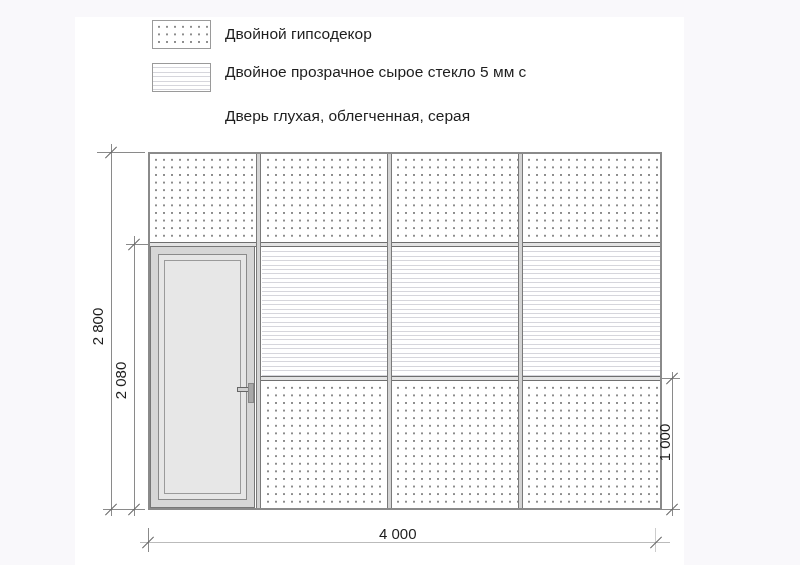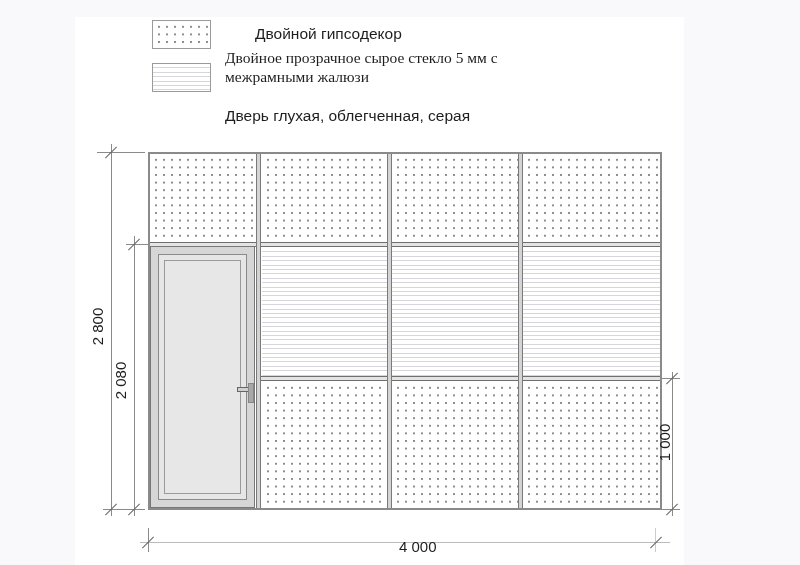"Двойной гипсодекор" div.legend-text { margin-left: 30px -> none }
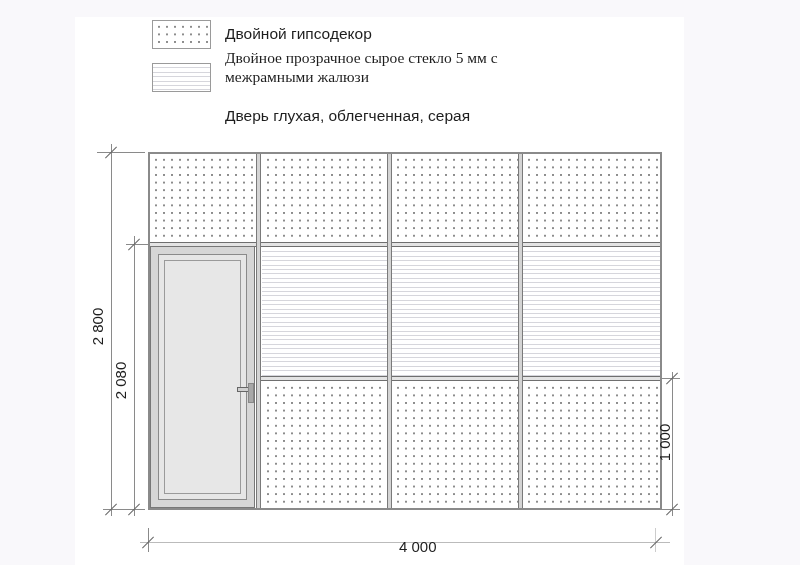"Двойное прозрачное сырое стекло 5" div.legend-text { font-family: Liberation Serif, serif -> none; top: 48px -> 62px }
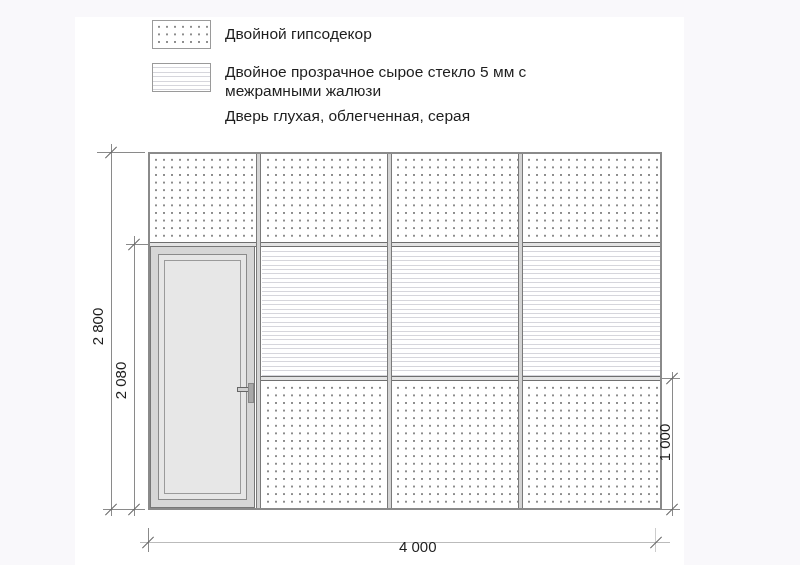"межрамными жалюзи" div { html: <div>межрамными жалюзи</div> -> none }
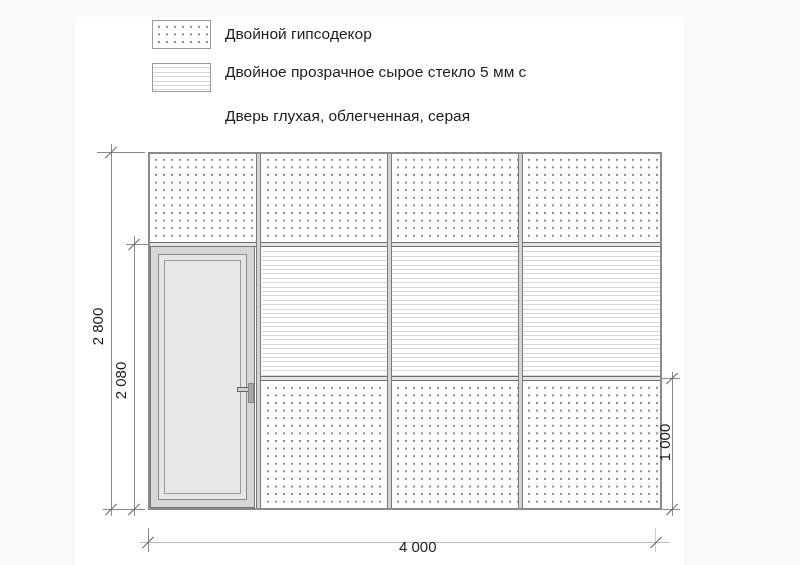"4 000" div.dim-text { left: 399px -> 379px; margin-top: 13px -> none }
